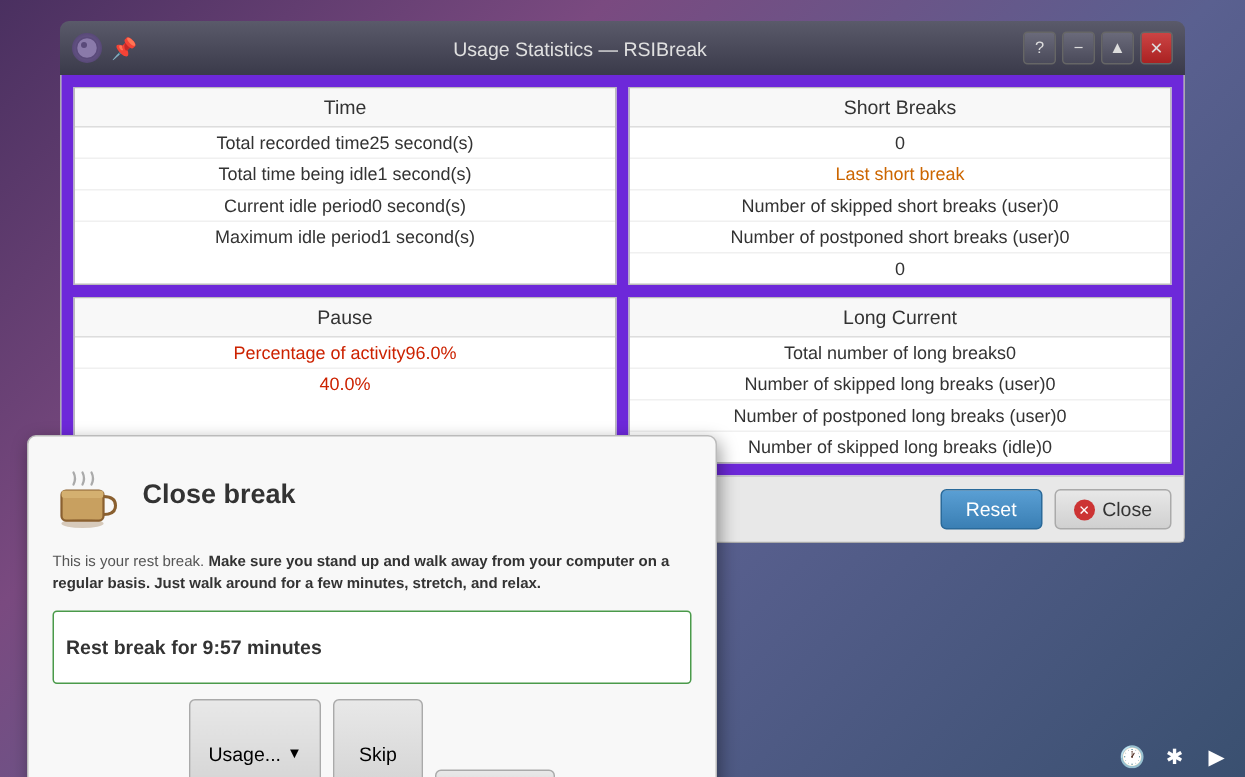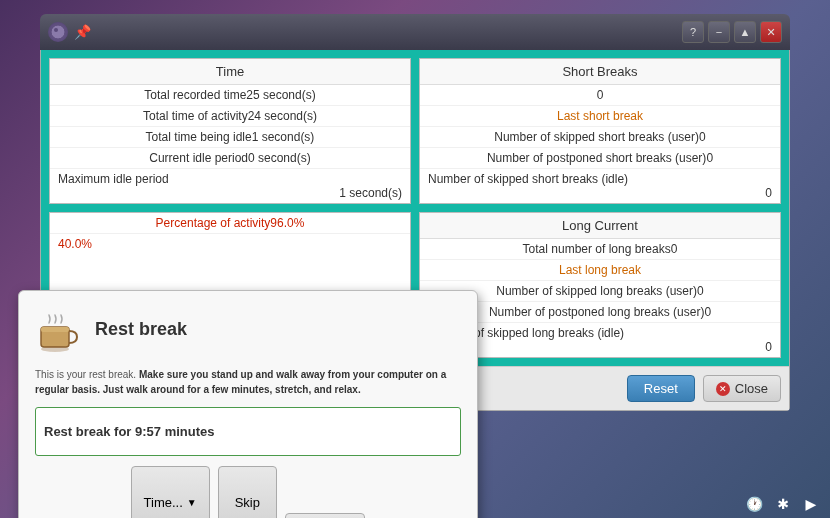"Usage Statistics — RSIBreak" span.title-bar-title { html: none -> <span>Usage Statistics — RSIBreak</span> }
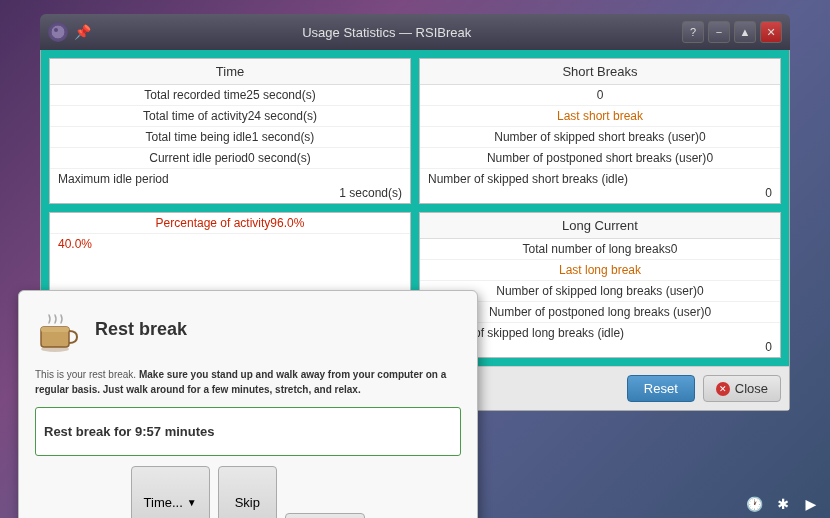"Time" .stats-grid { background: #14b8a6 -> #6d28d9 }
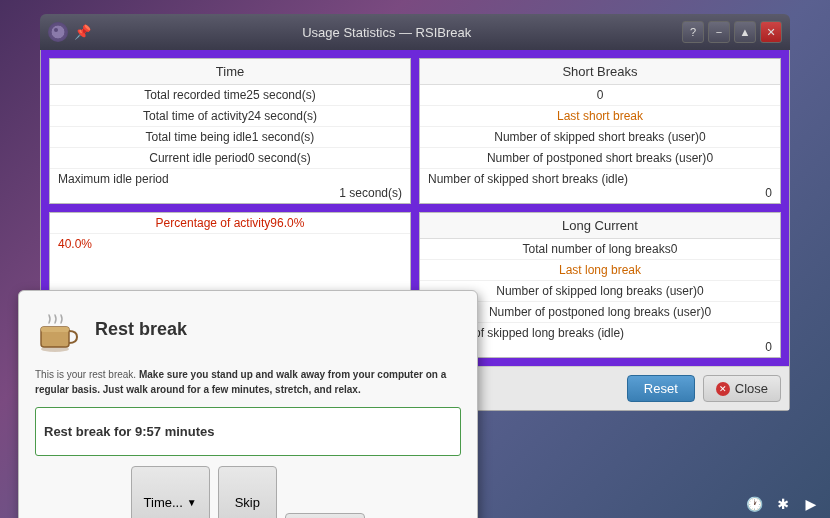"Total time of activity" div.stats-row { html: <div> <span>Total time of activity</span> <span>24 second(s)</span> </div> -> none }
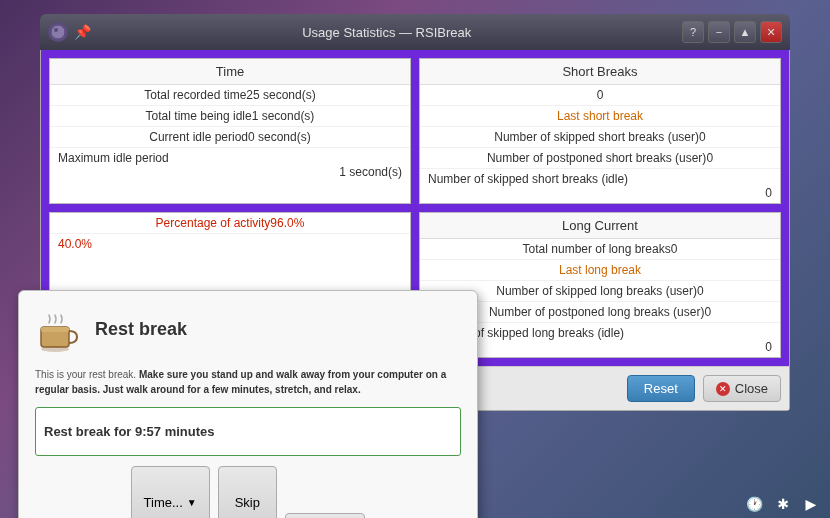"Maximum idle period" .stats-row:last-child { flex-direction: column -> none }
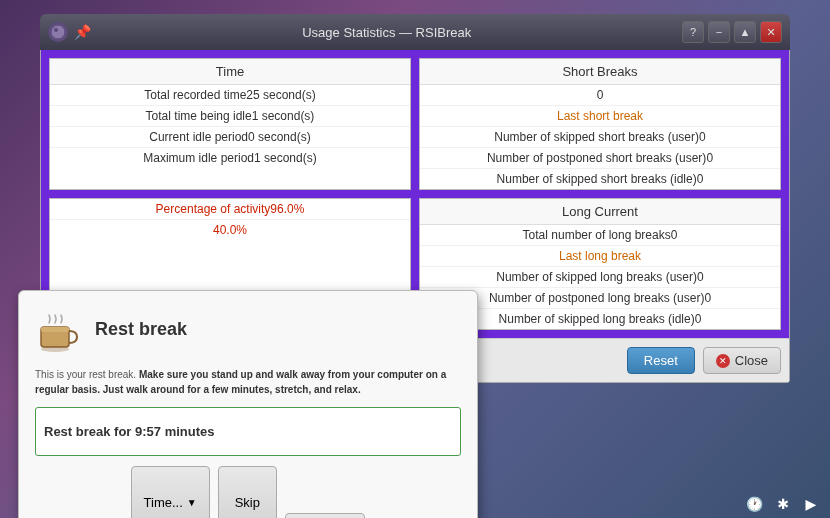"Number of skipped short breaks (idle)" span.label { html: <span>Number of skipped short breaks (idle)</span> -> none }
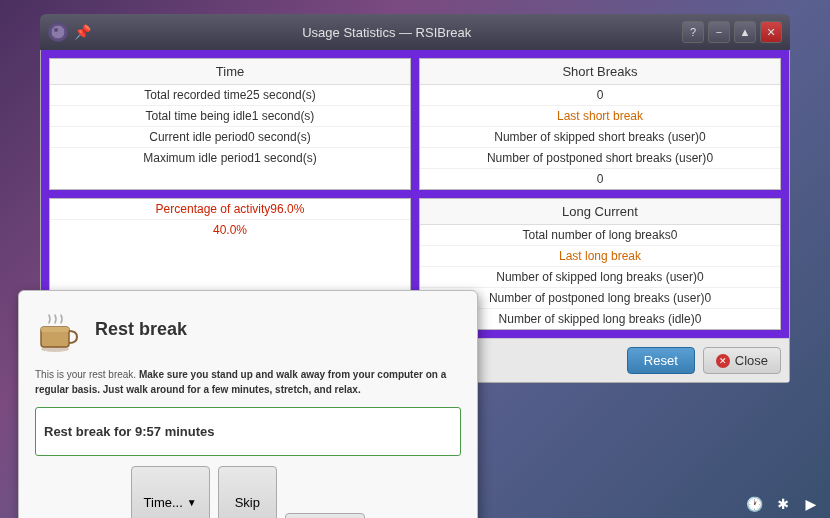"Pause" div.stats-panel-header { html: none -> <div>Pause</div> }
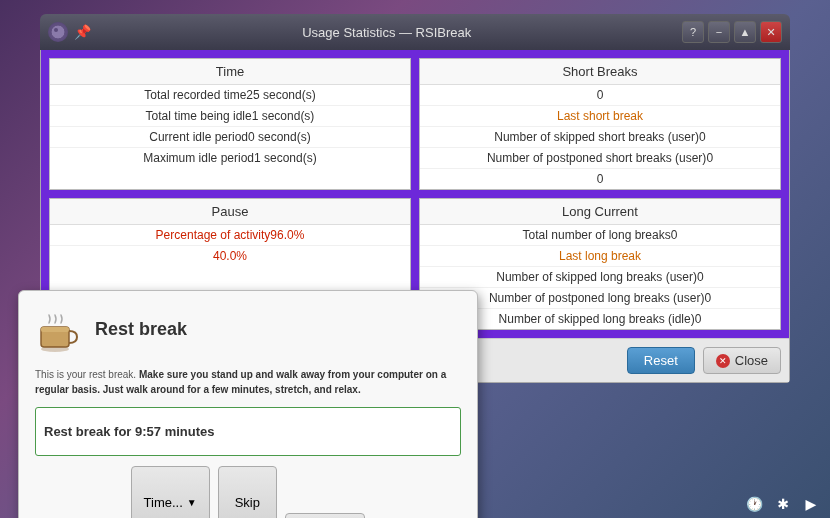"Last long break" div.stats-row { html: <div> <span>Last long break</span> <span></span> </div> -> none }
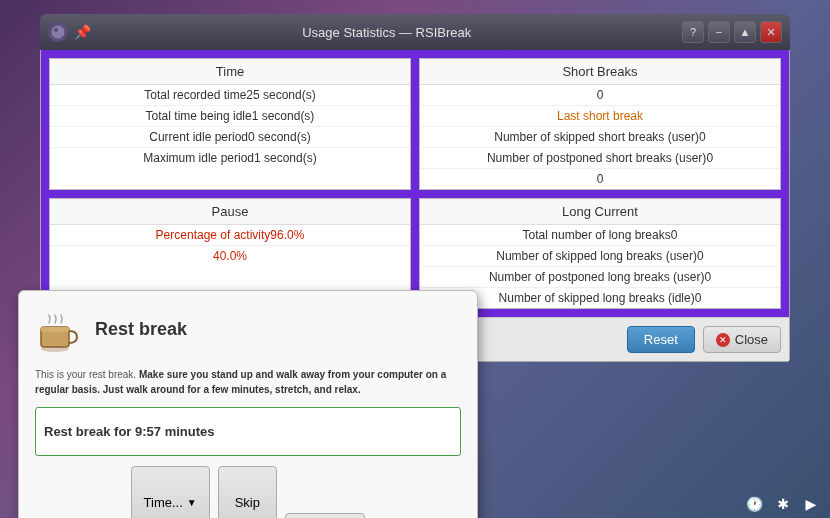"Rest break" div.rest-break-title { text: Rest -> Close }
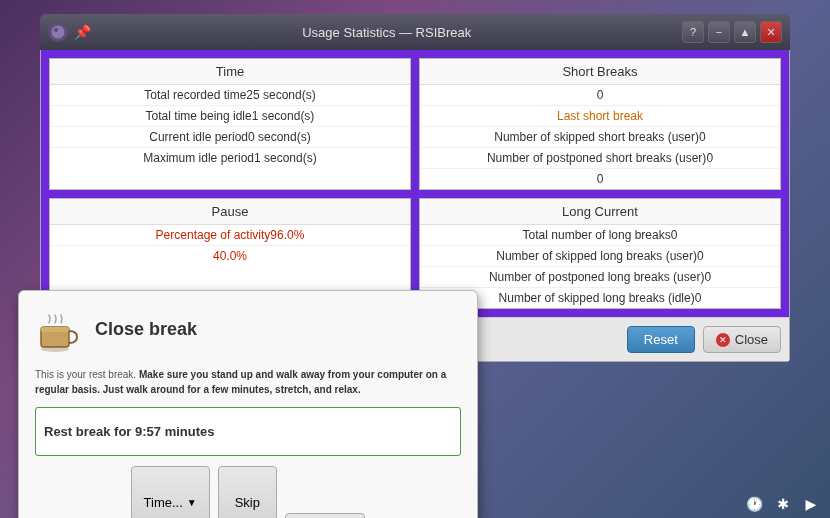"Time..." span { text: Time -> Usage }
